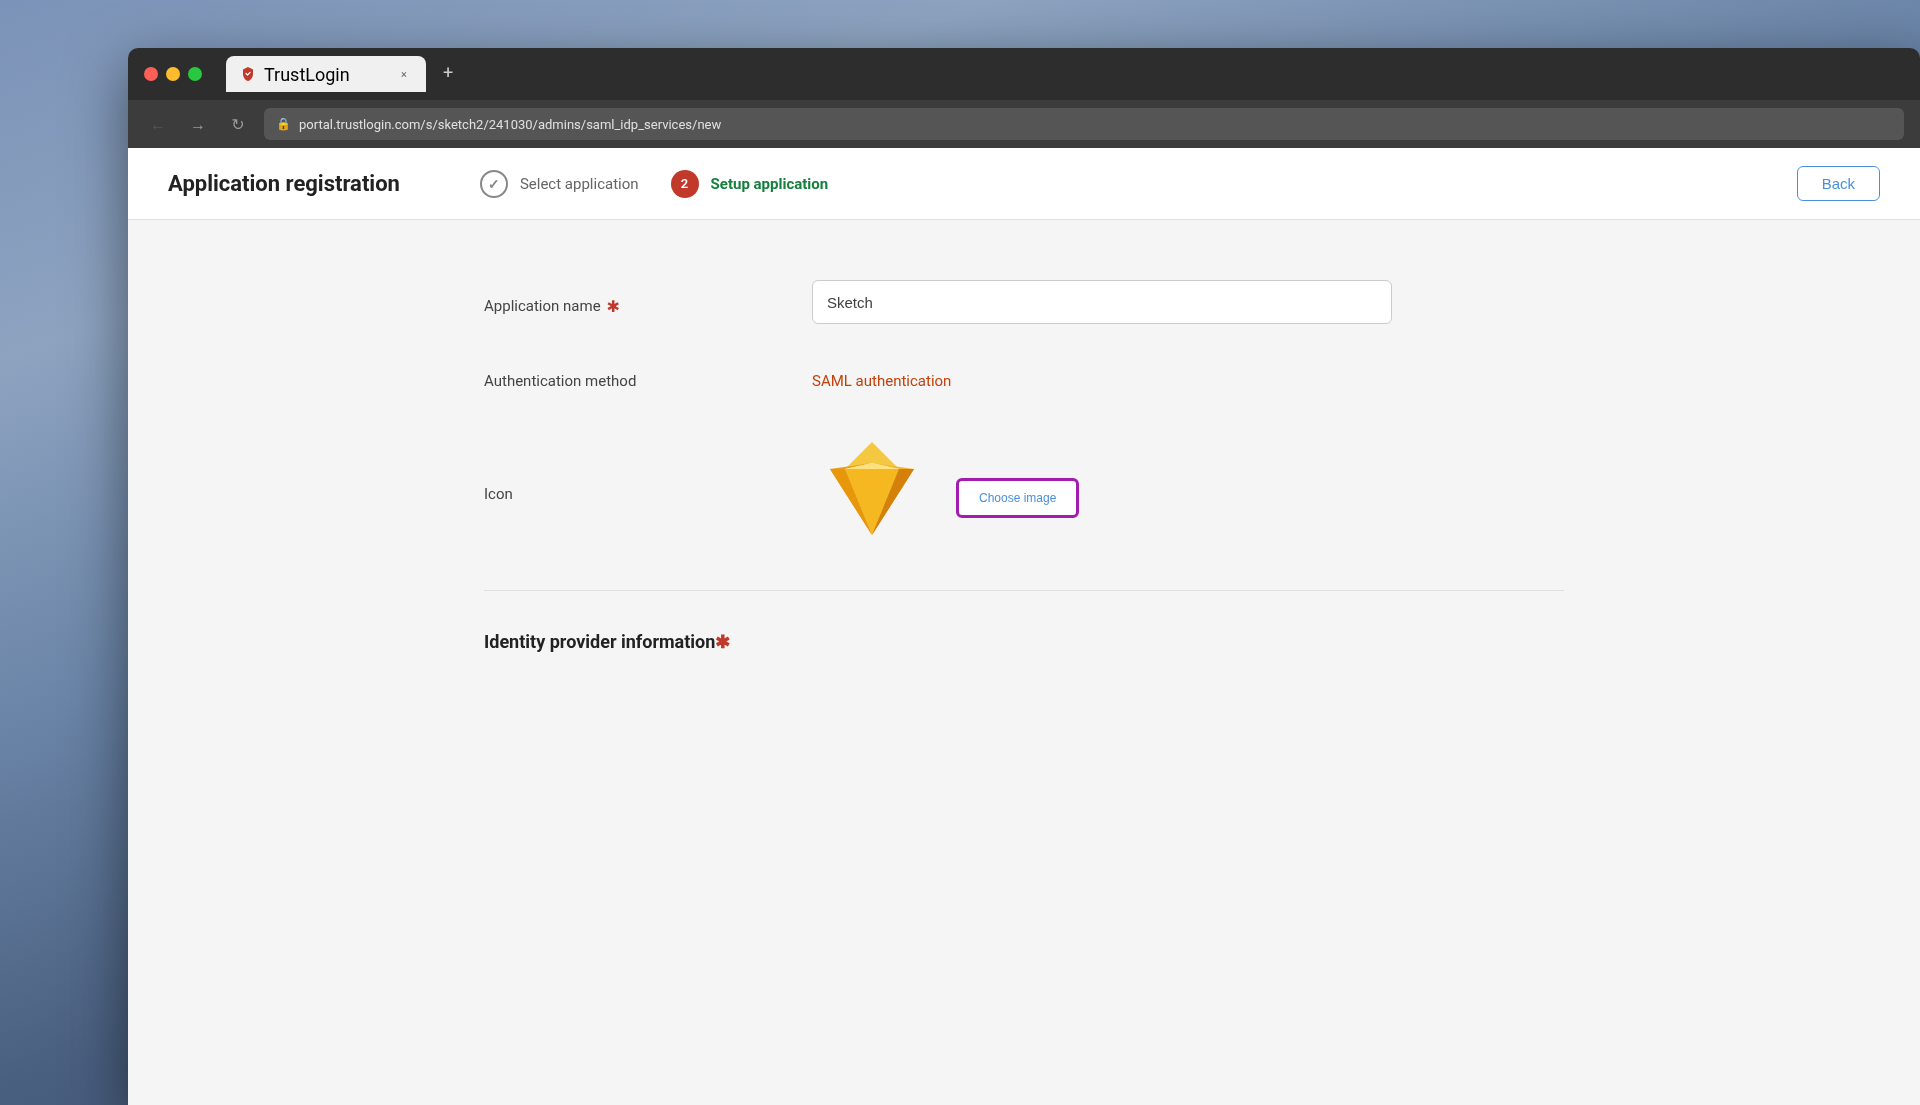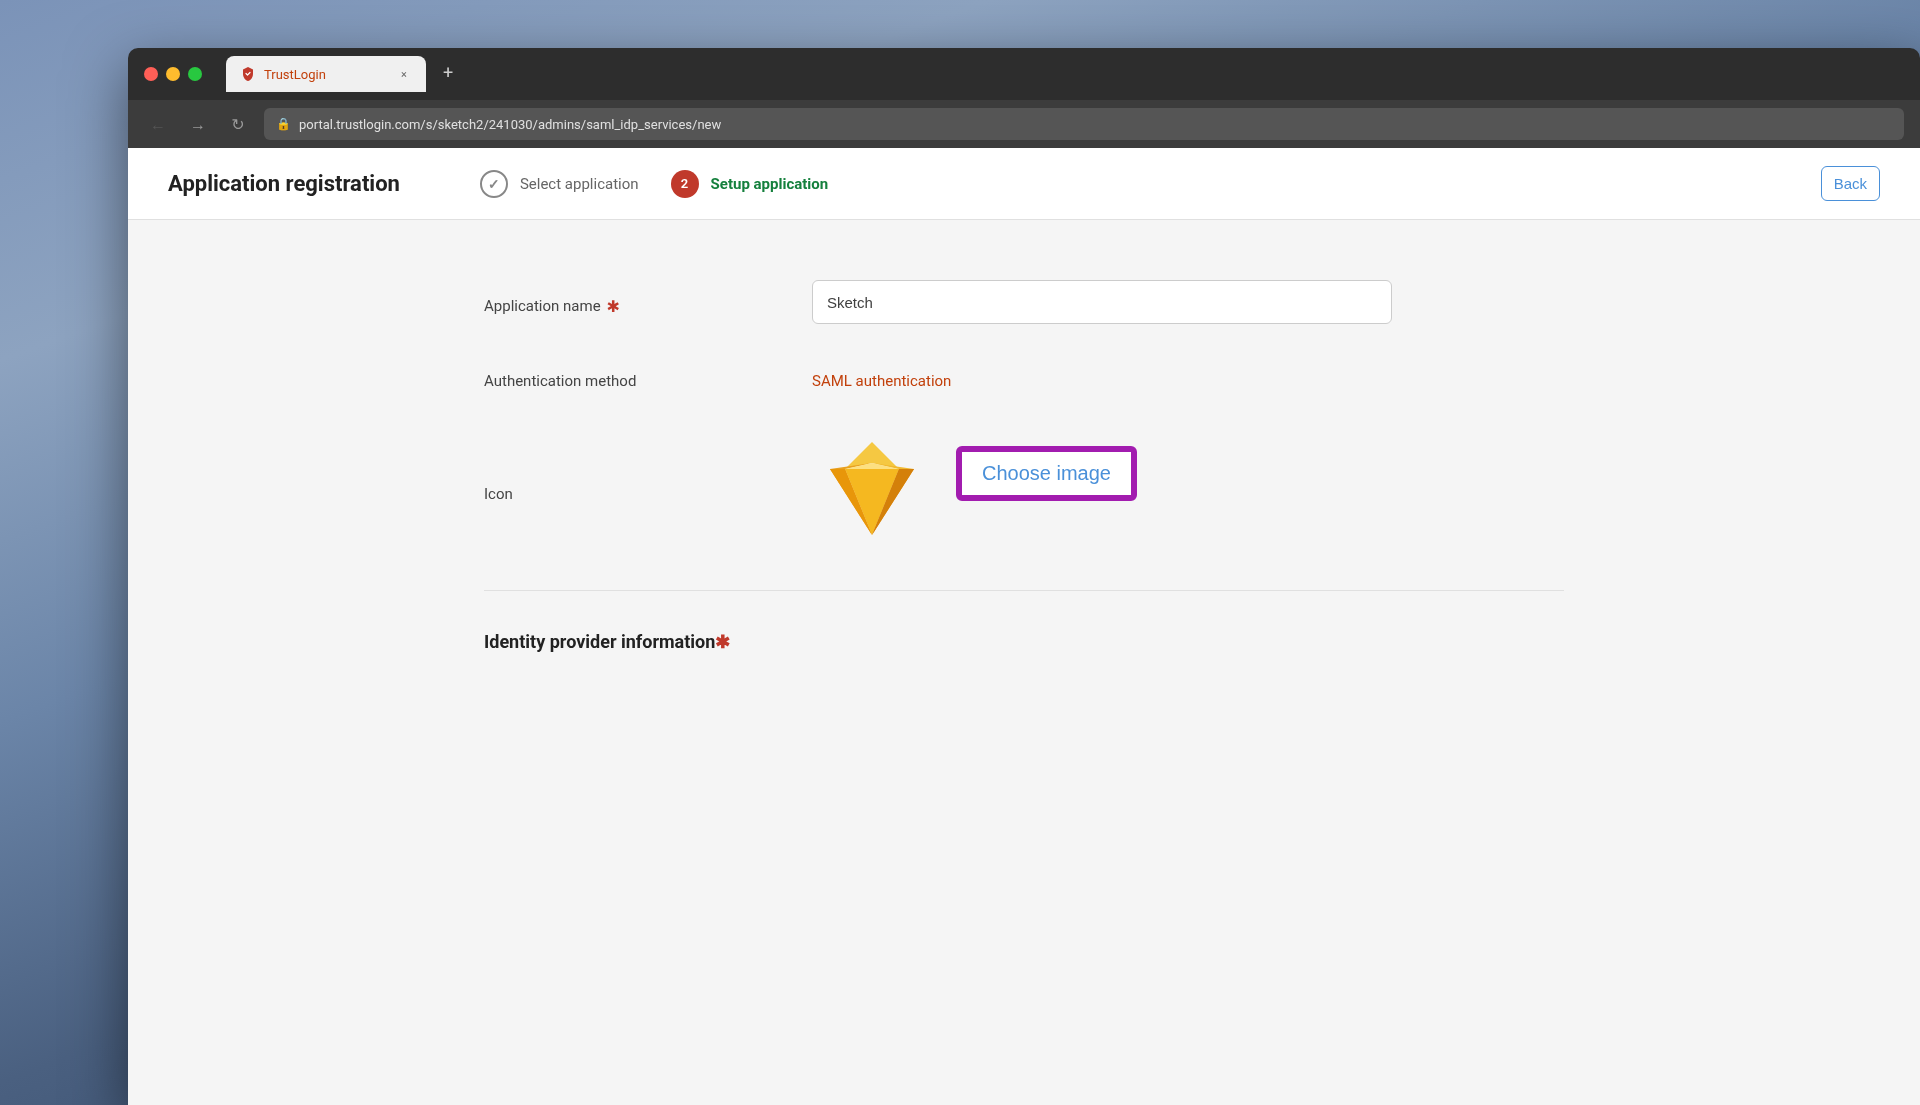"TrustLogin" .tab-title { color: #c2410c -> #000000; font-size: 13px -> 18px }
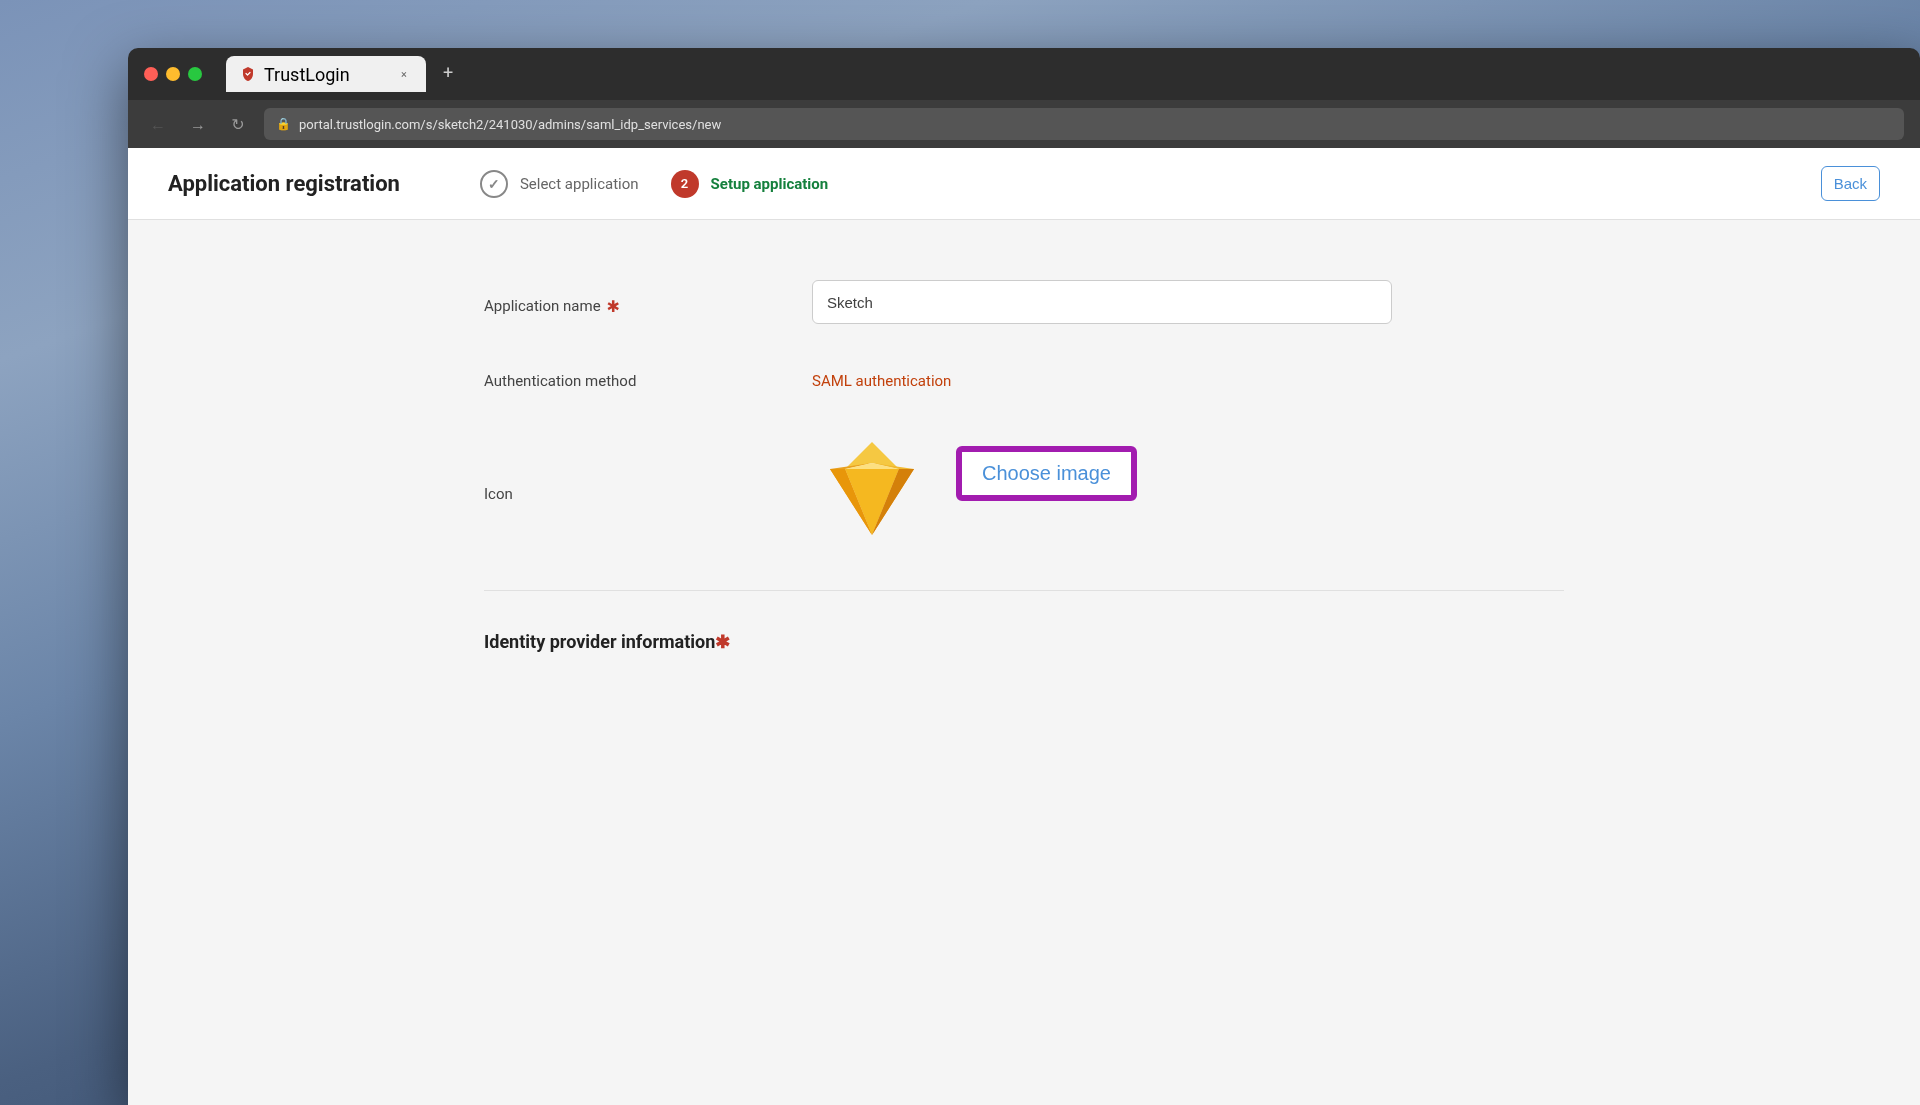"Back" .header-back-btn { padding: 8px 12px -> 8px 24px }
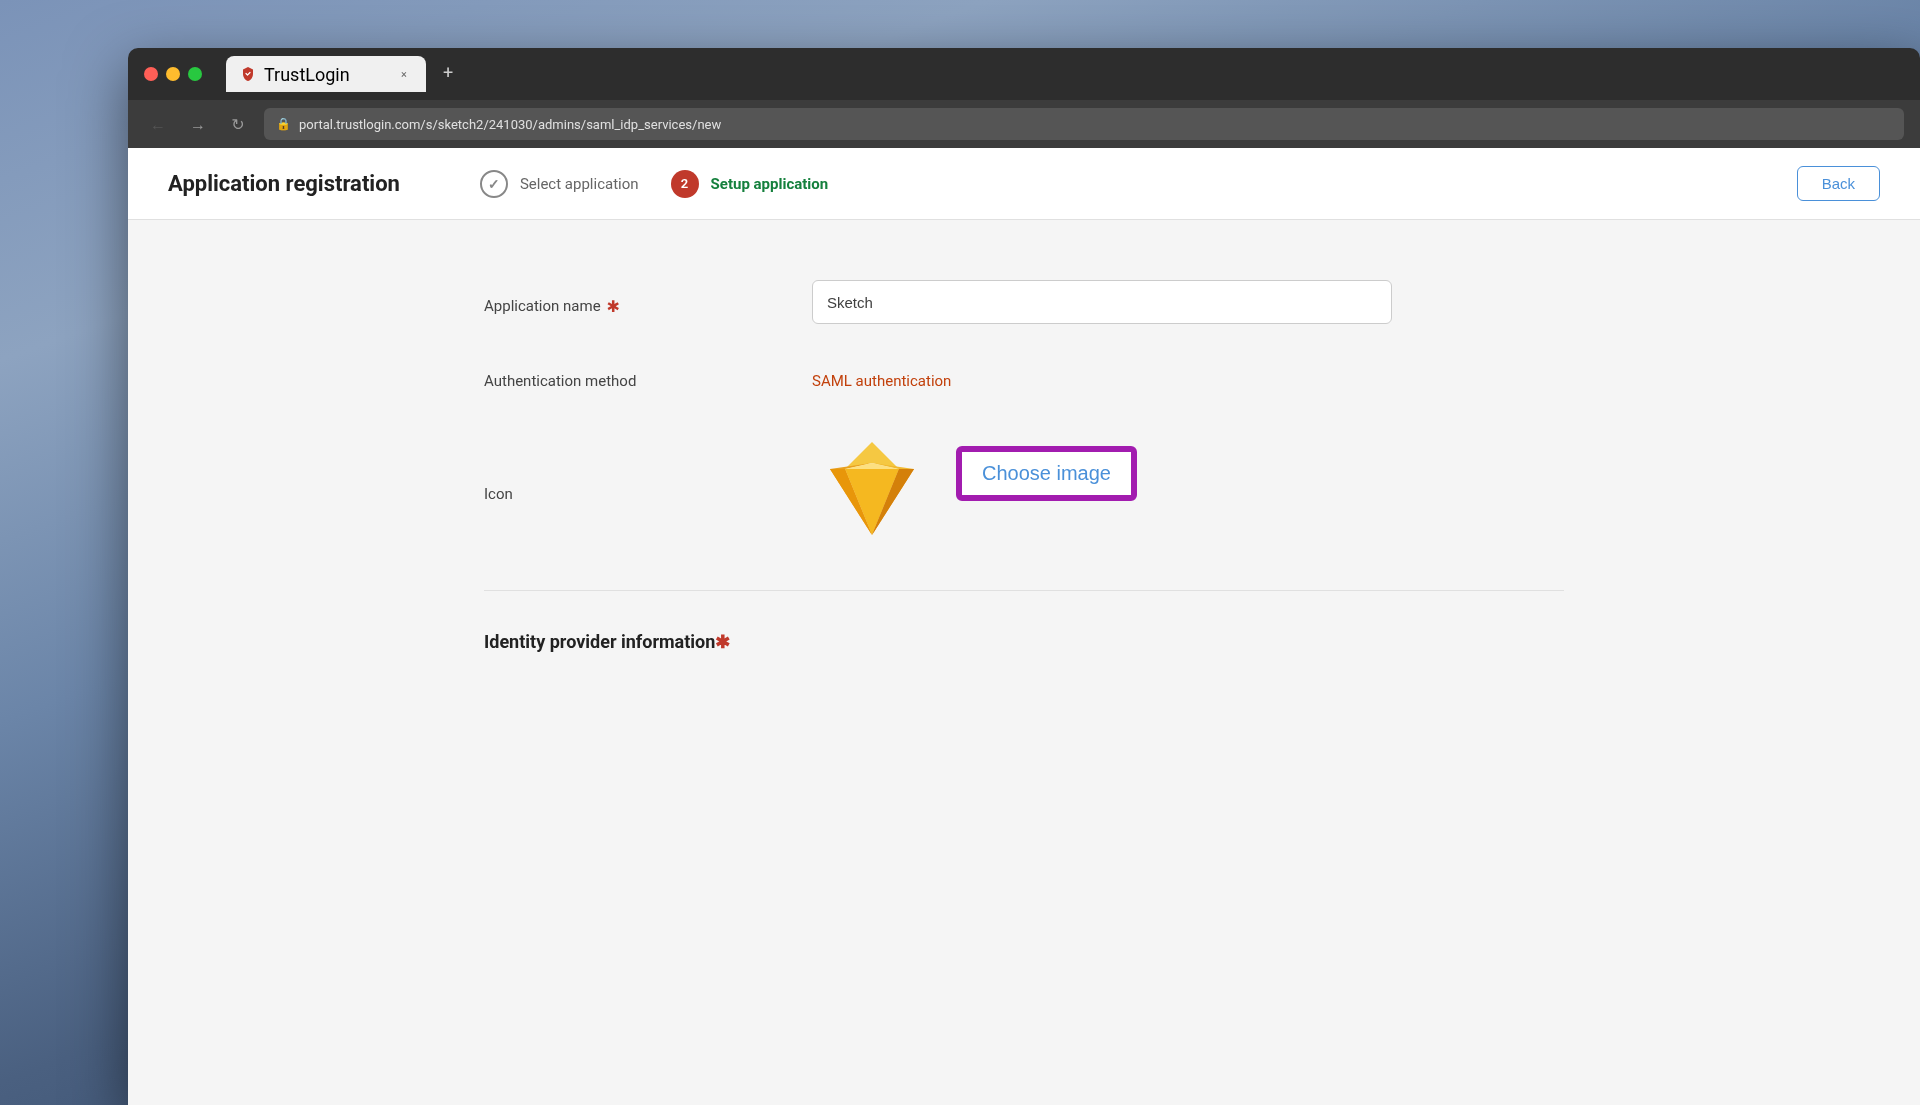"Choose image" .choose-image-btn { border: 6px solid #a21caf -> 3px solid #a21caf; font-size: 20px -> 12px; margin-top: 16px -> 48px }
